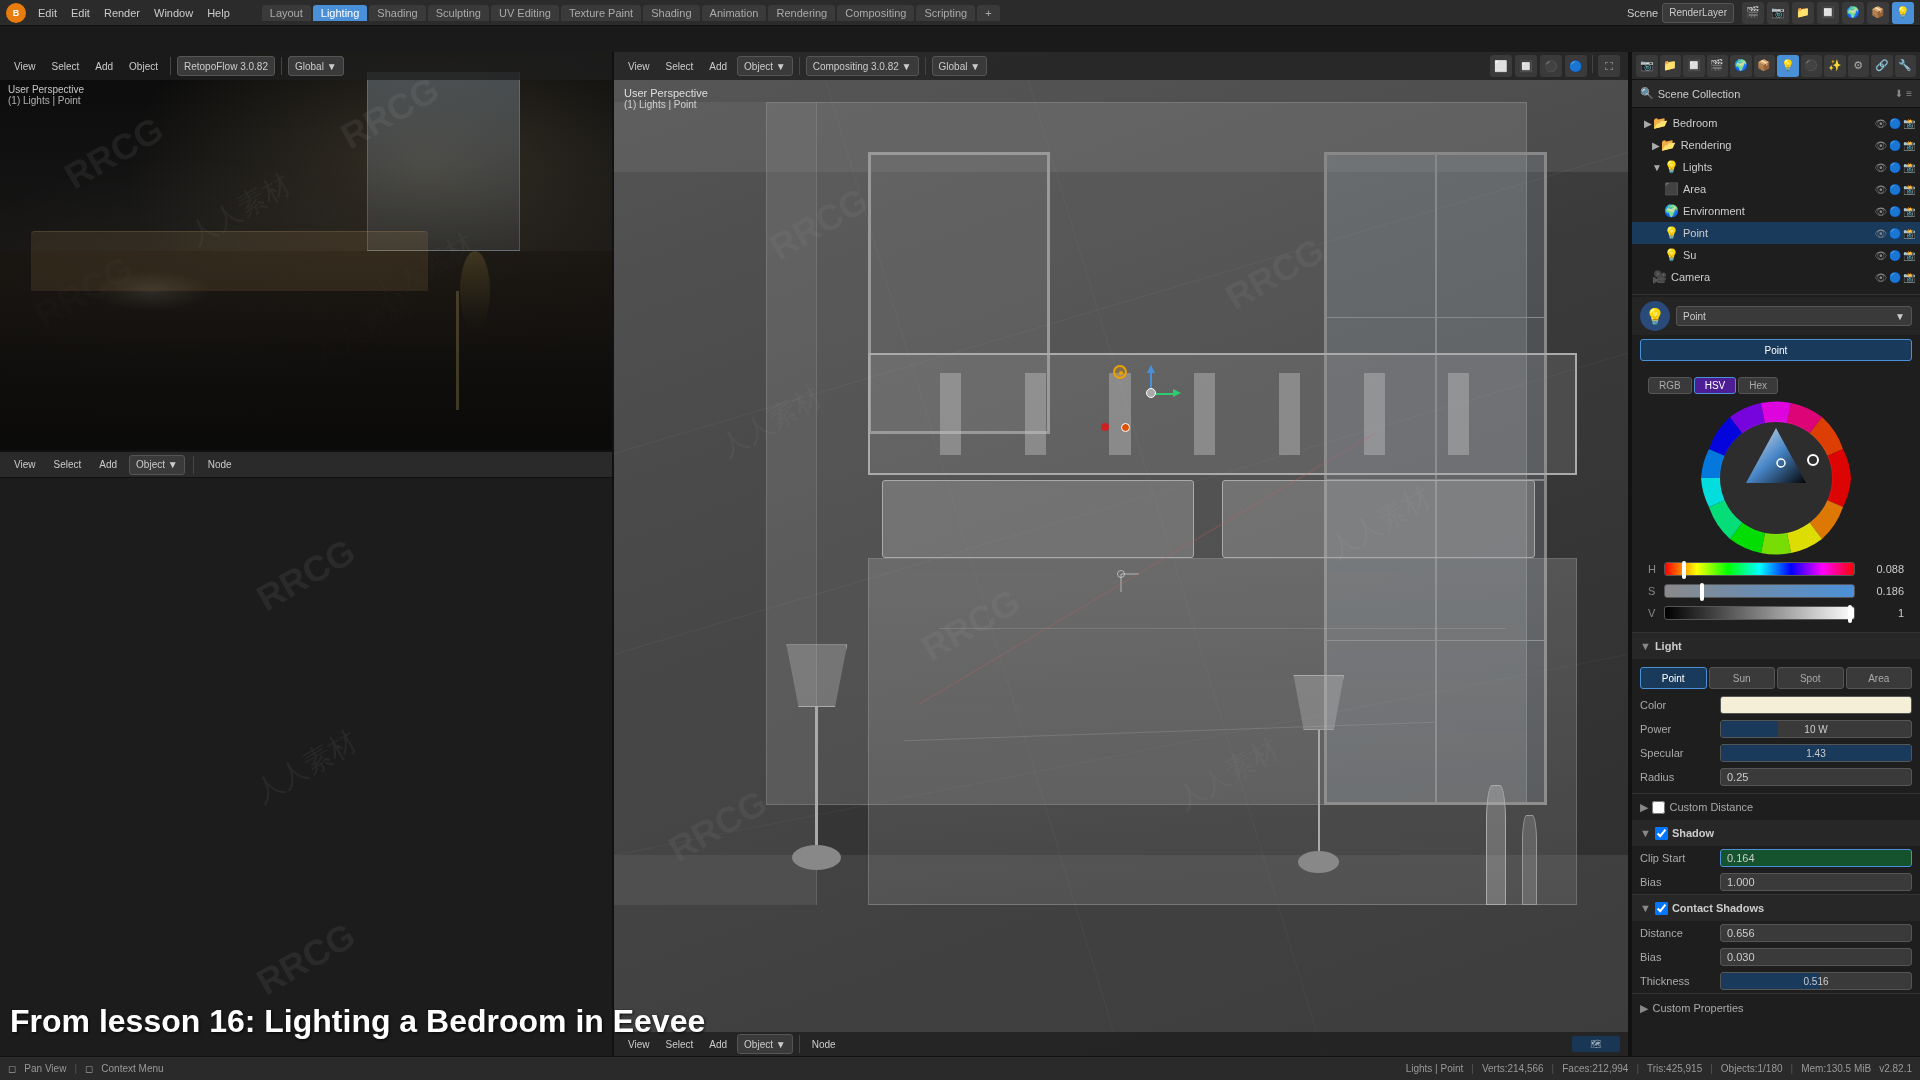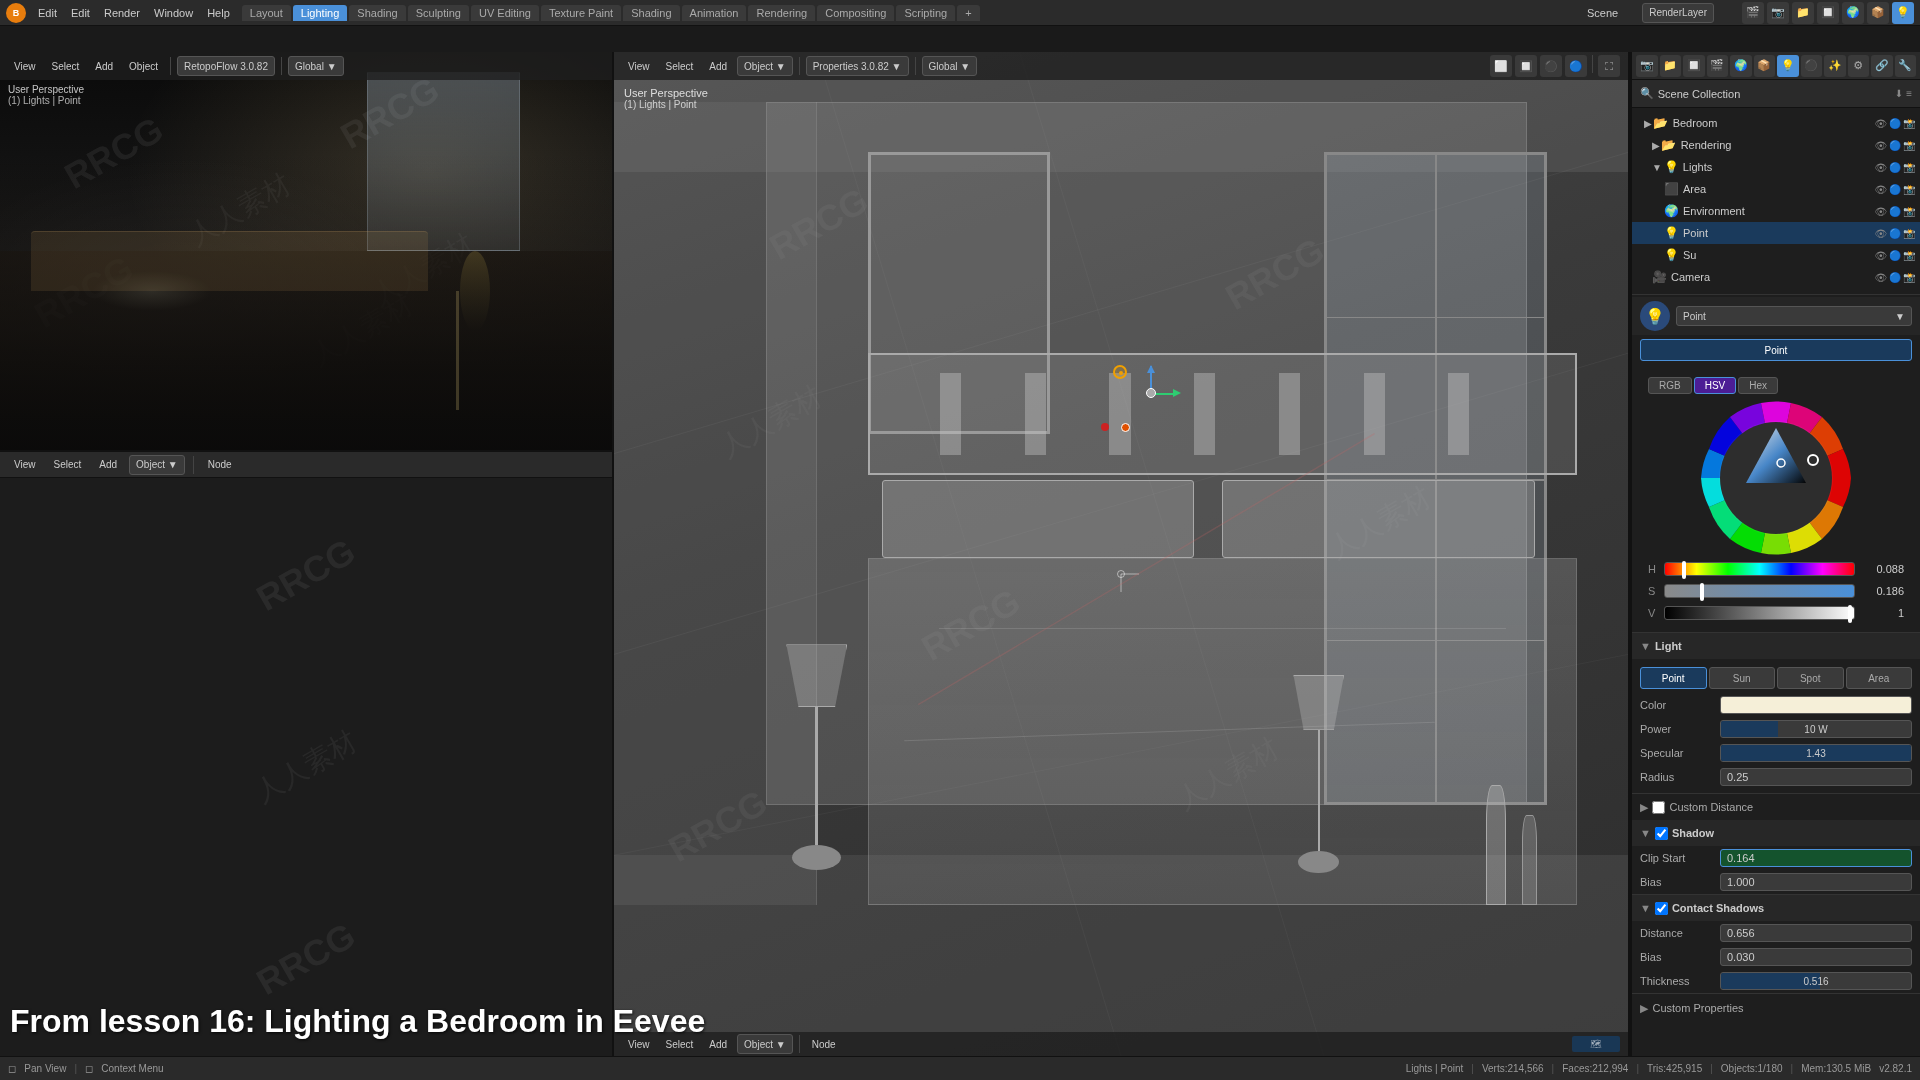"Layout" .workspace-tabs { margin-left: 4px -> 24px }
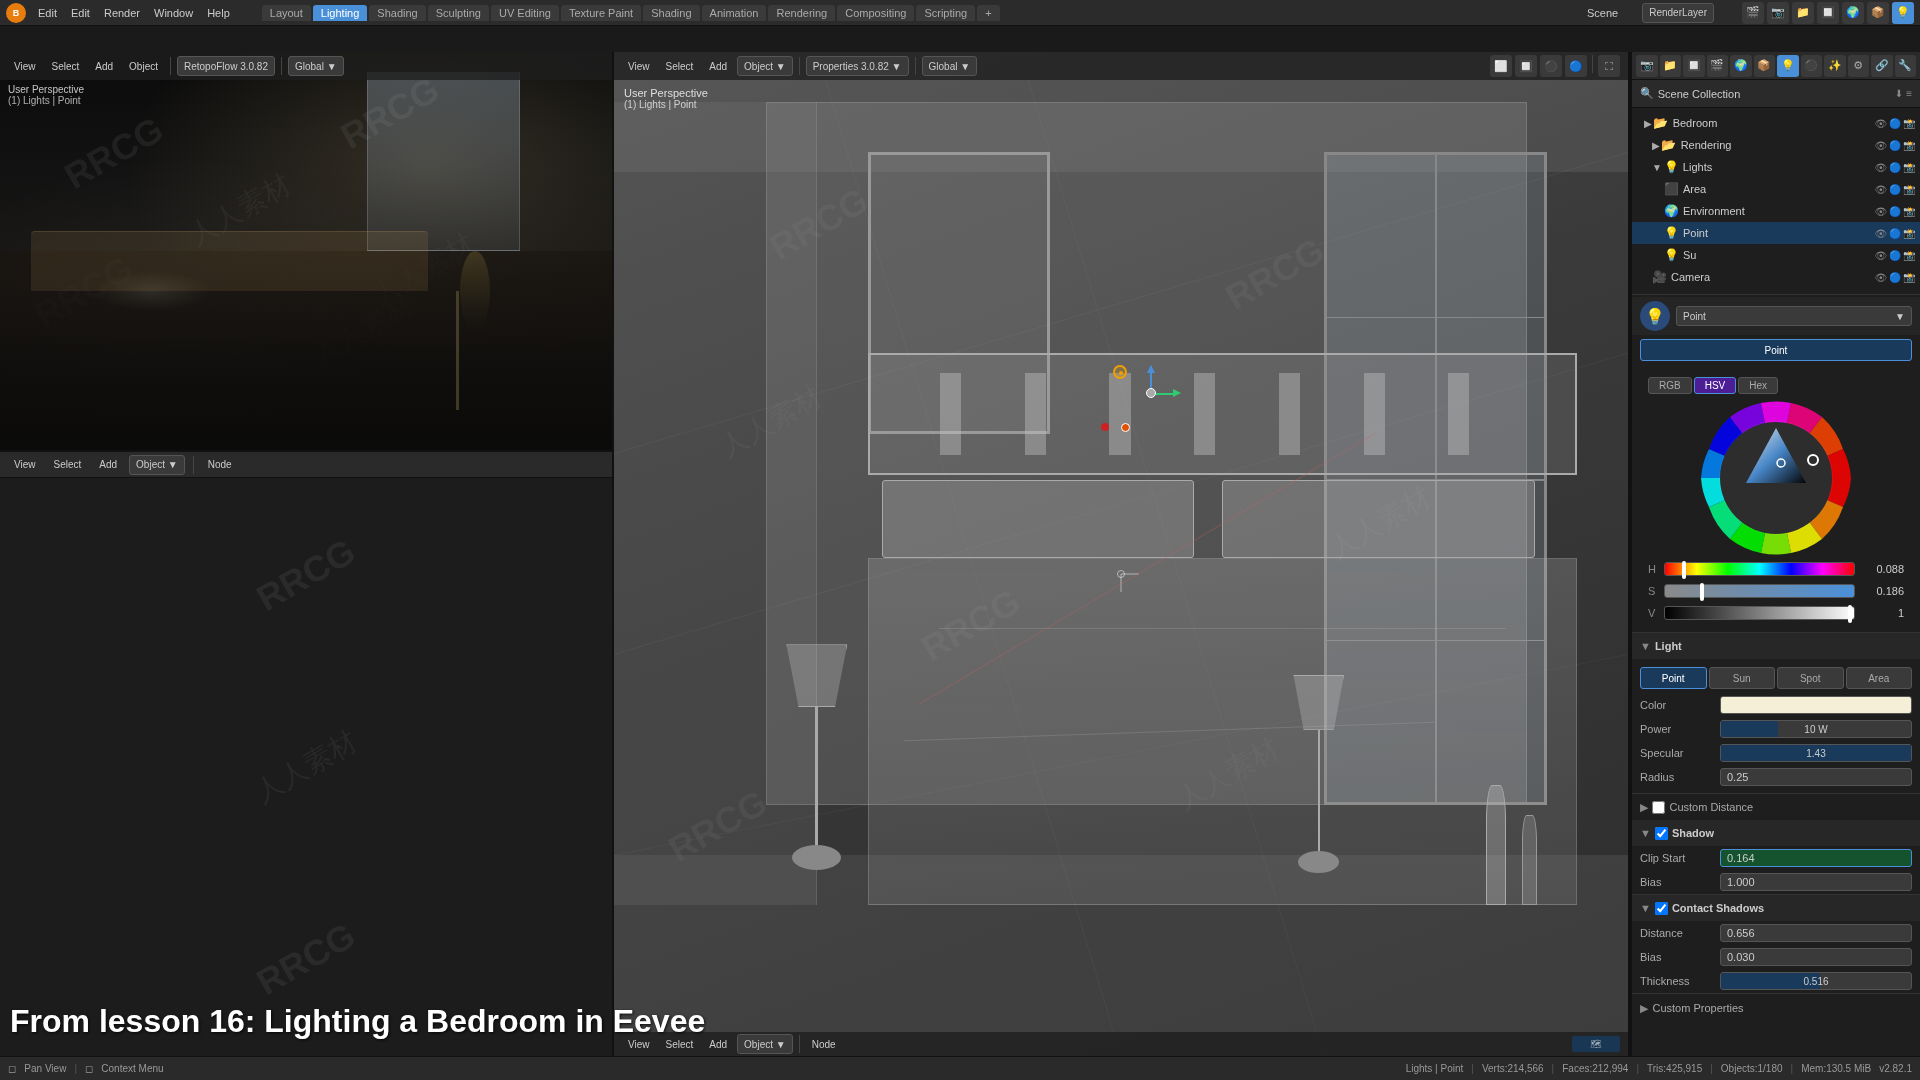"Scene" .top-right-controls { gap: 20px -> 0 }
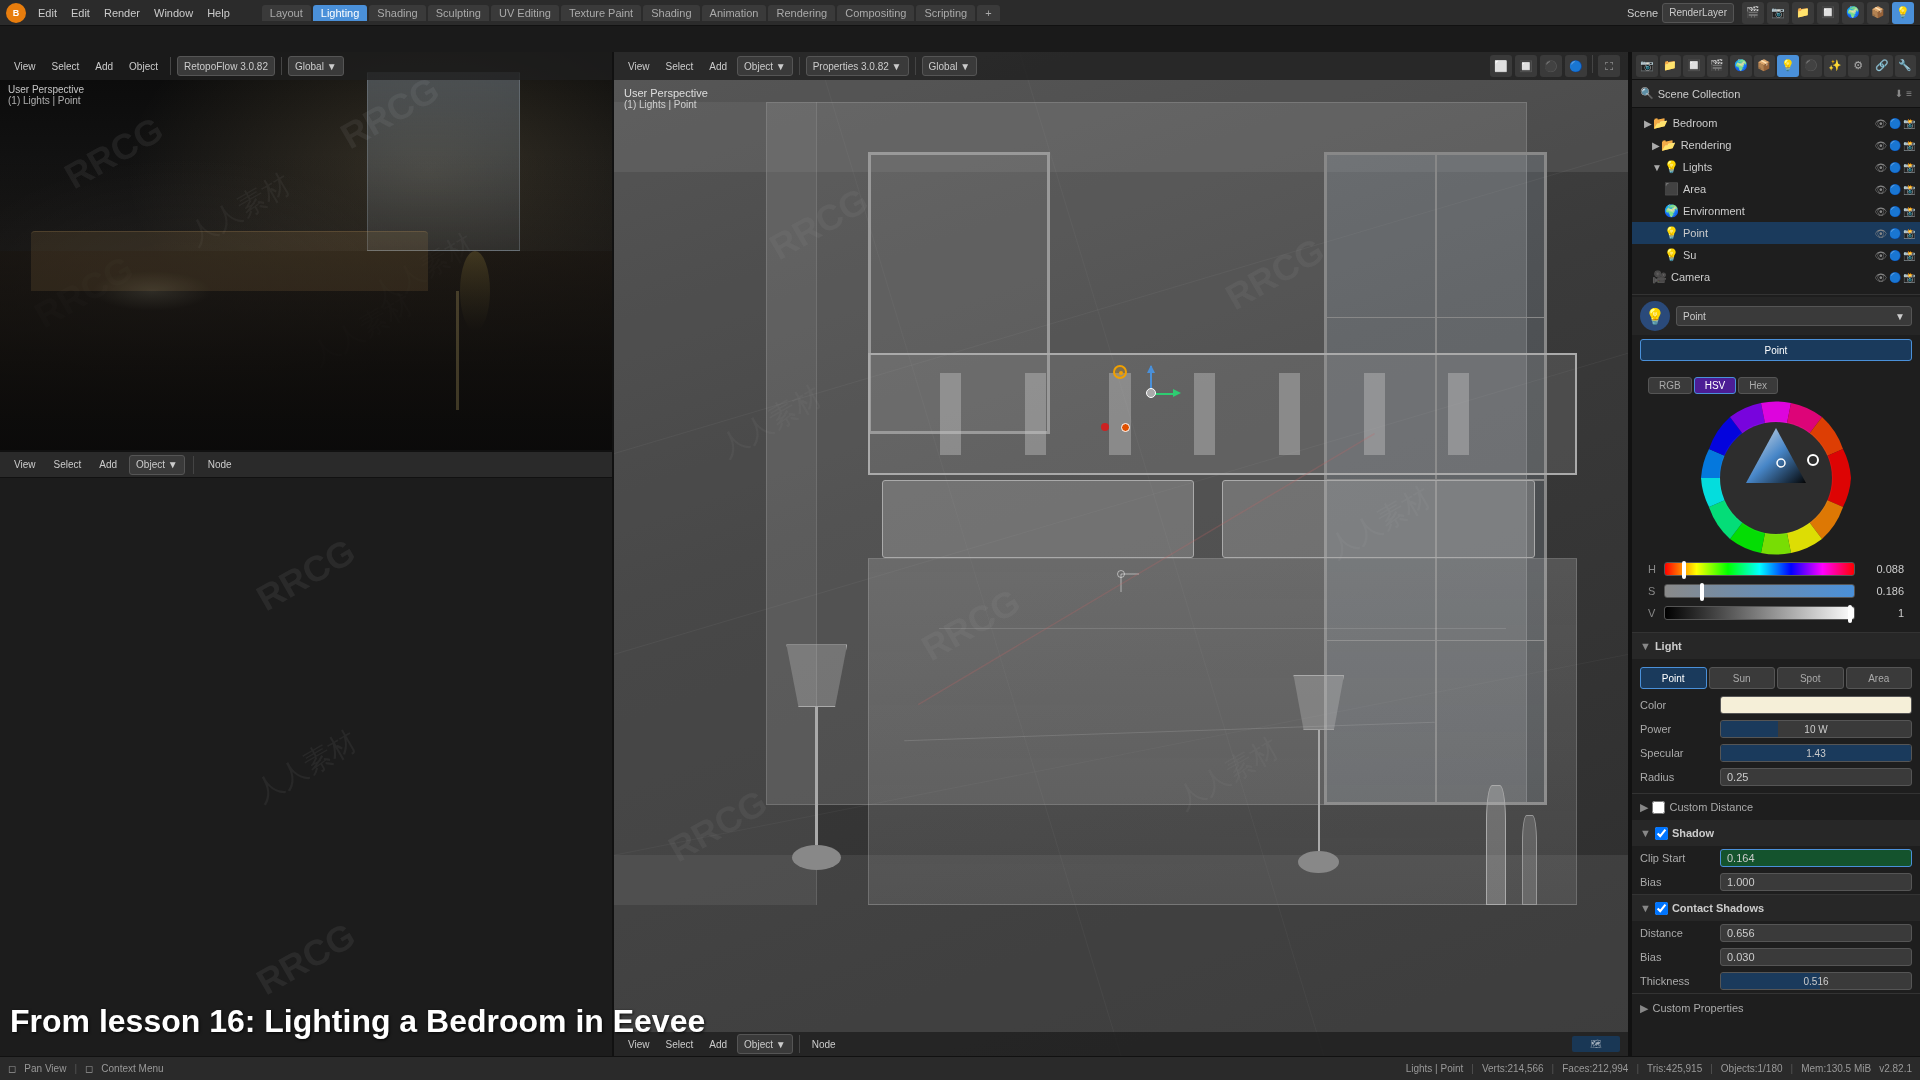"Properties 3.0.82 ▼" div.toolbar-btn { text: Properties -> Compositing }
